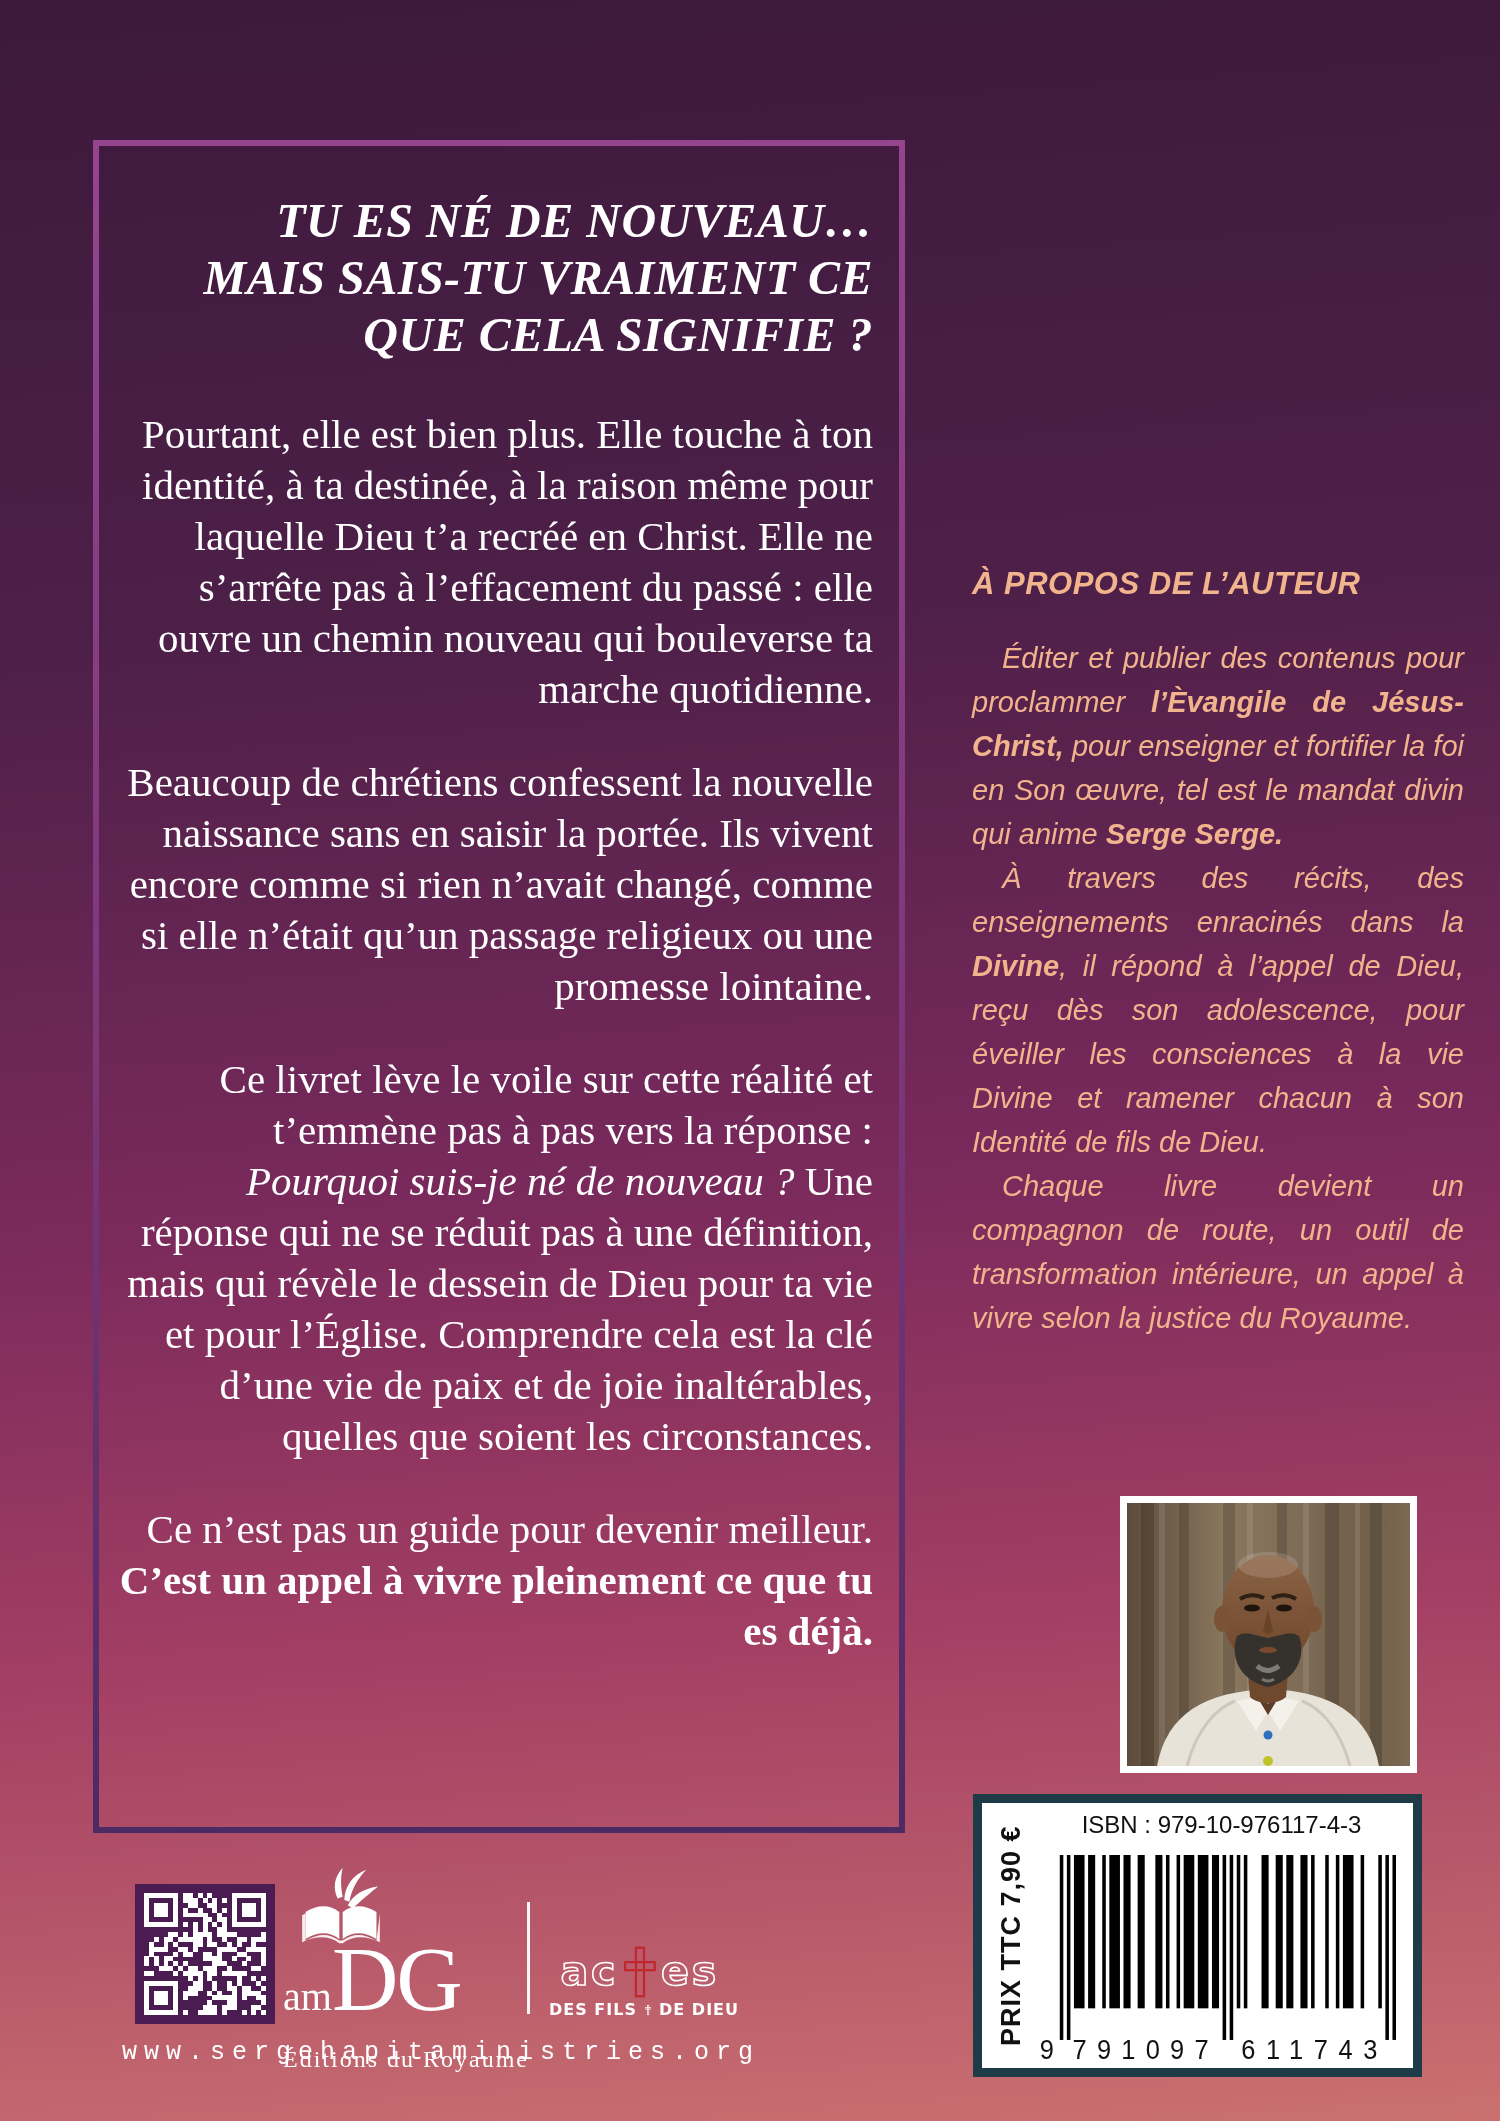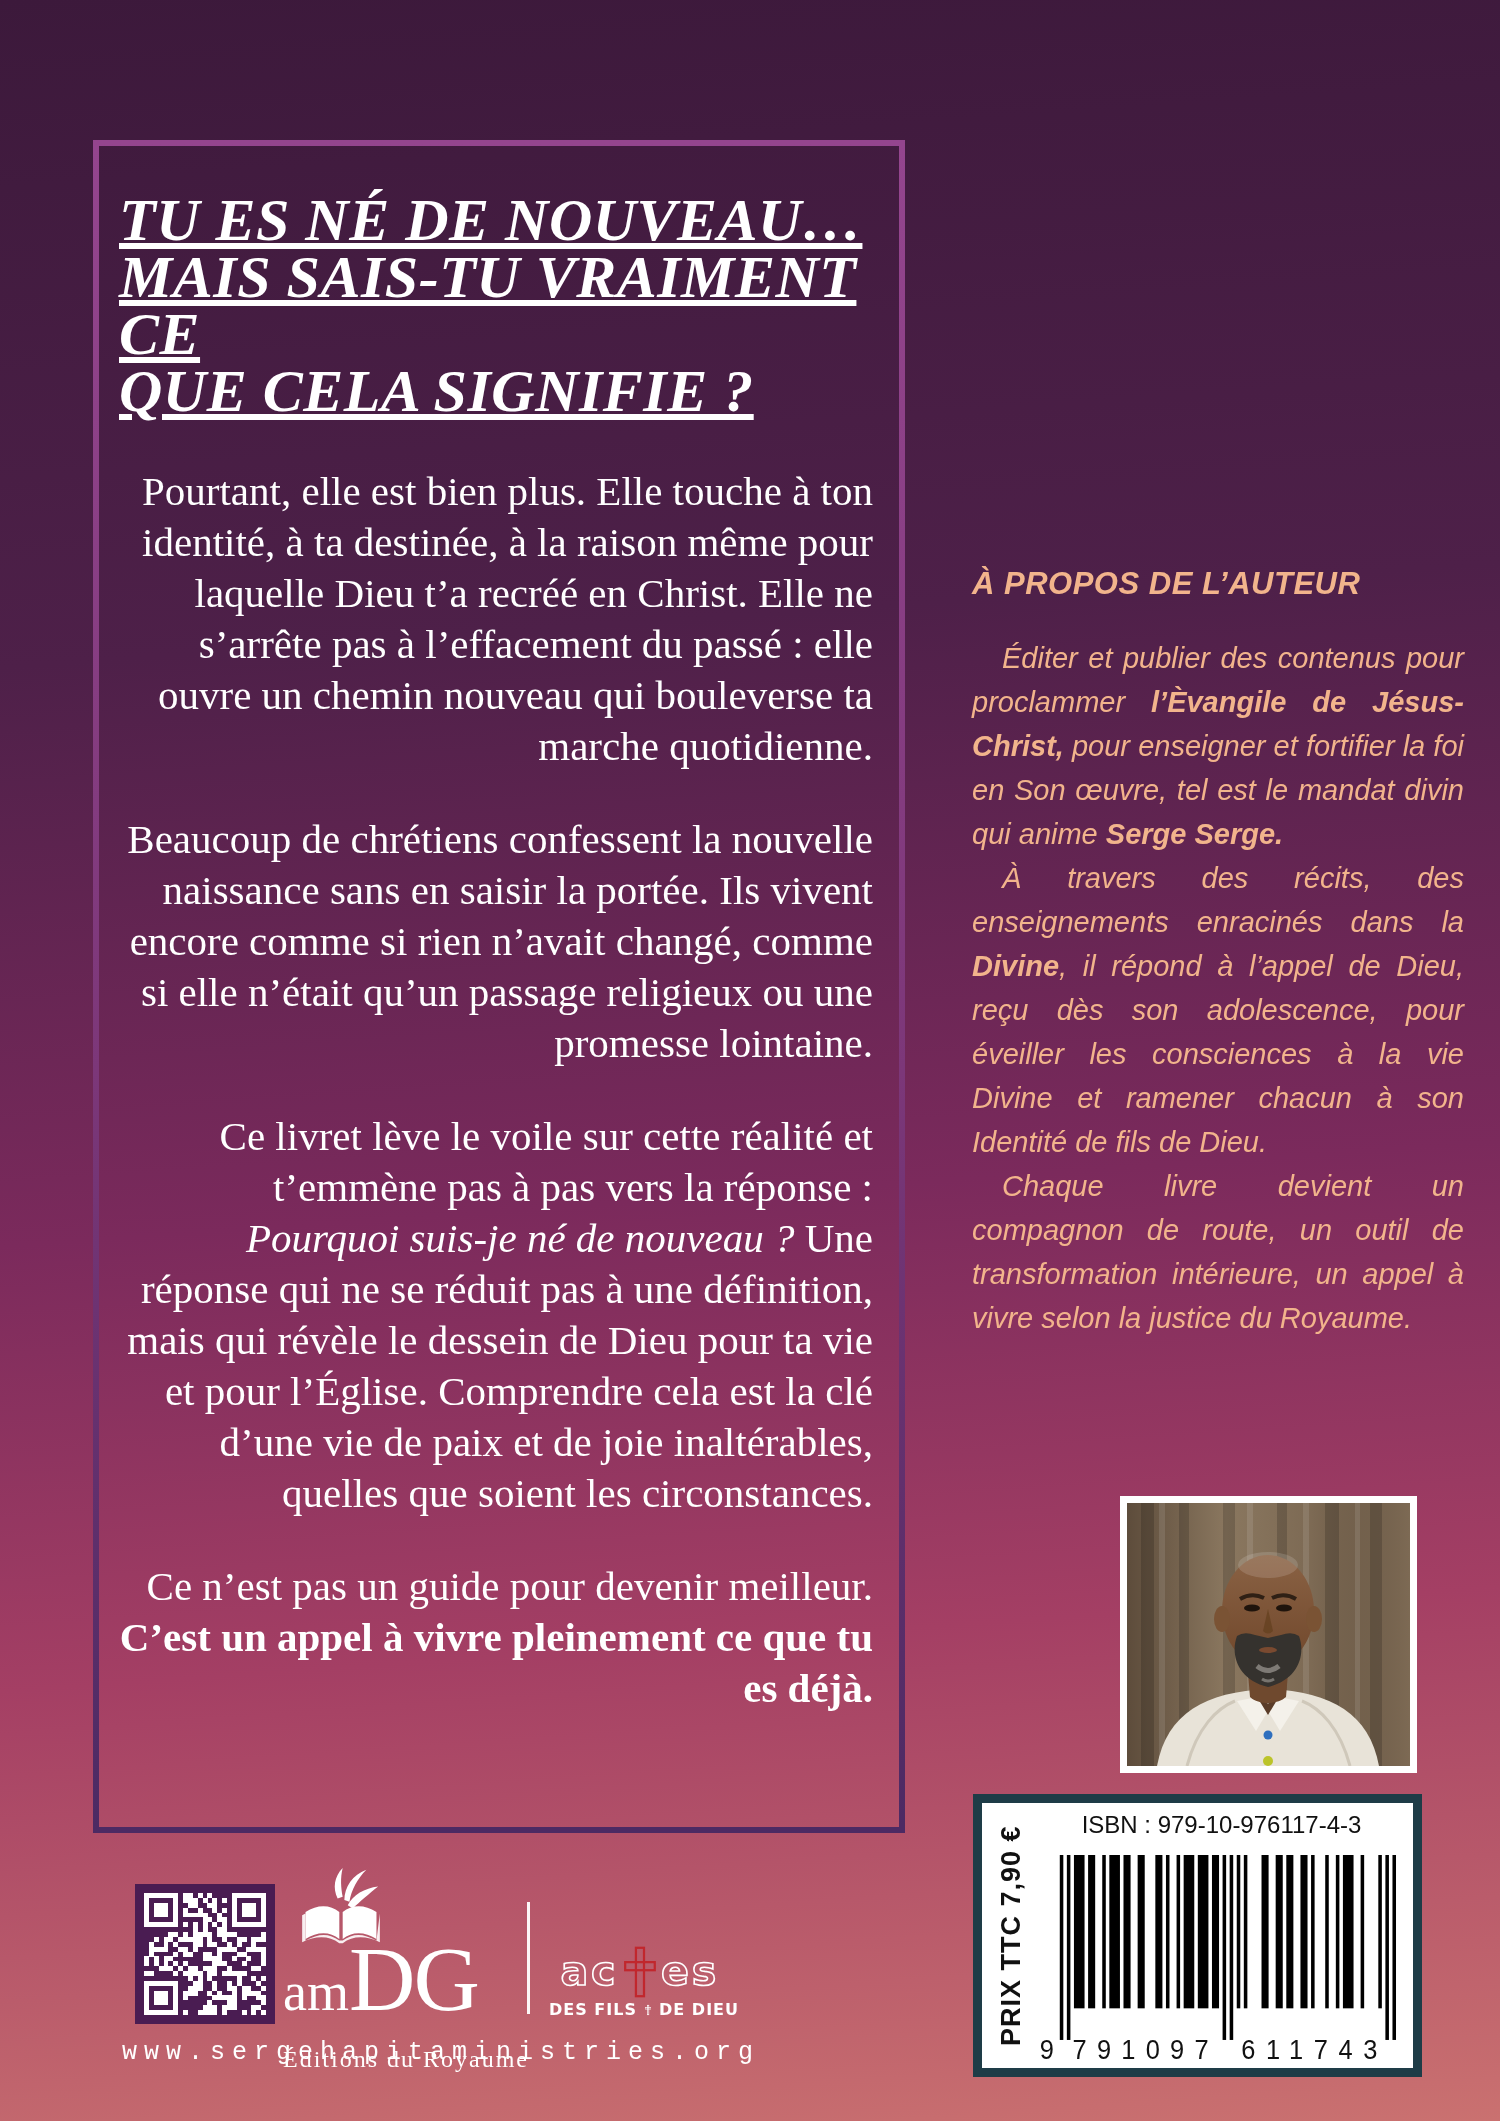"TU ES NÉ DE NOUVEAU…" .syn-title { font-size: 60px -> 48px; text-align: left -> right; text-decoration: underline -> none }
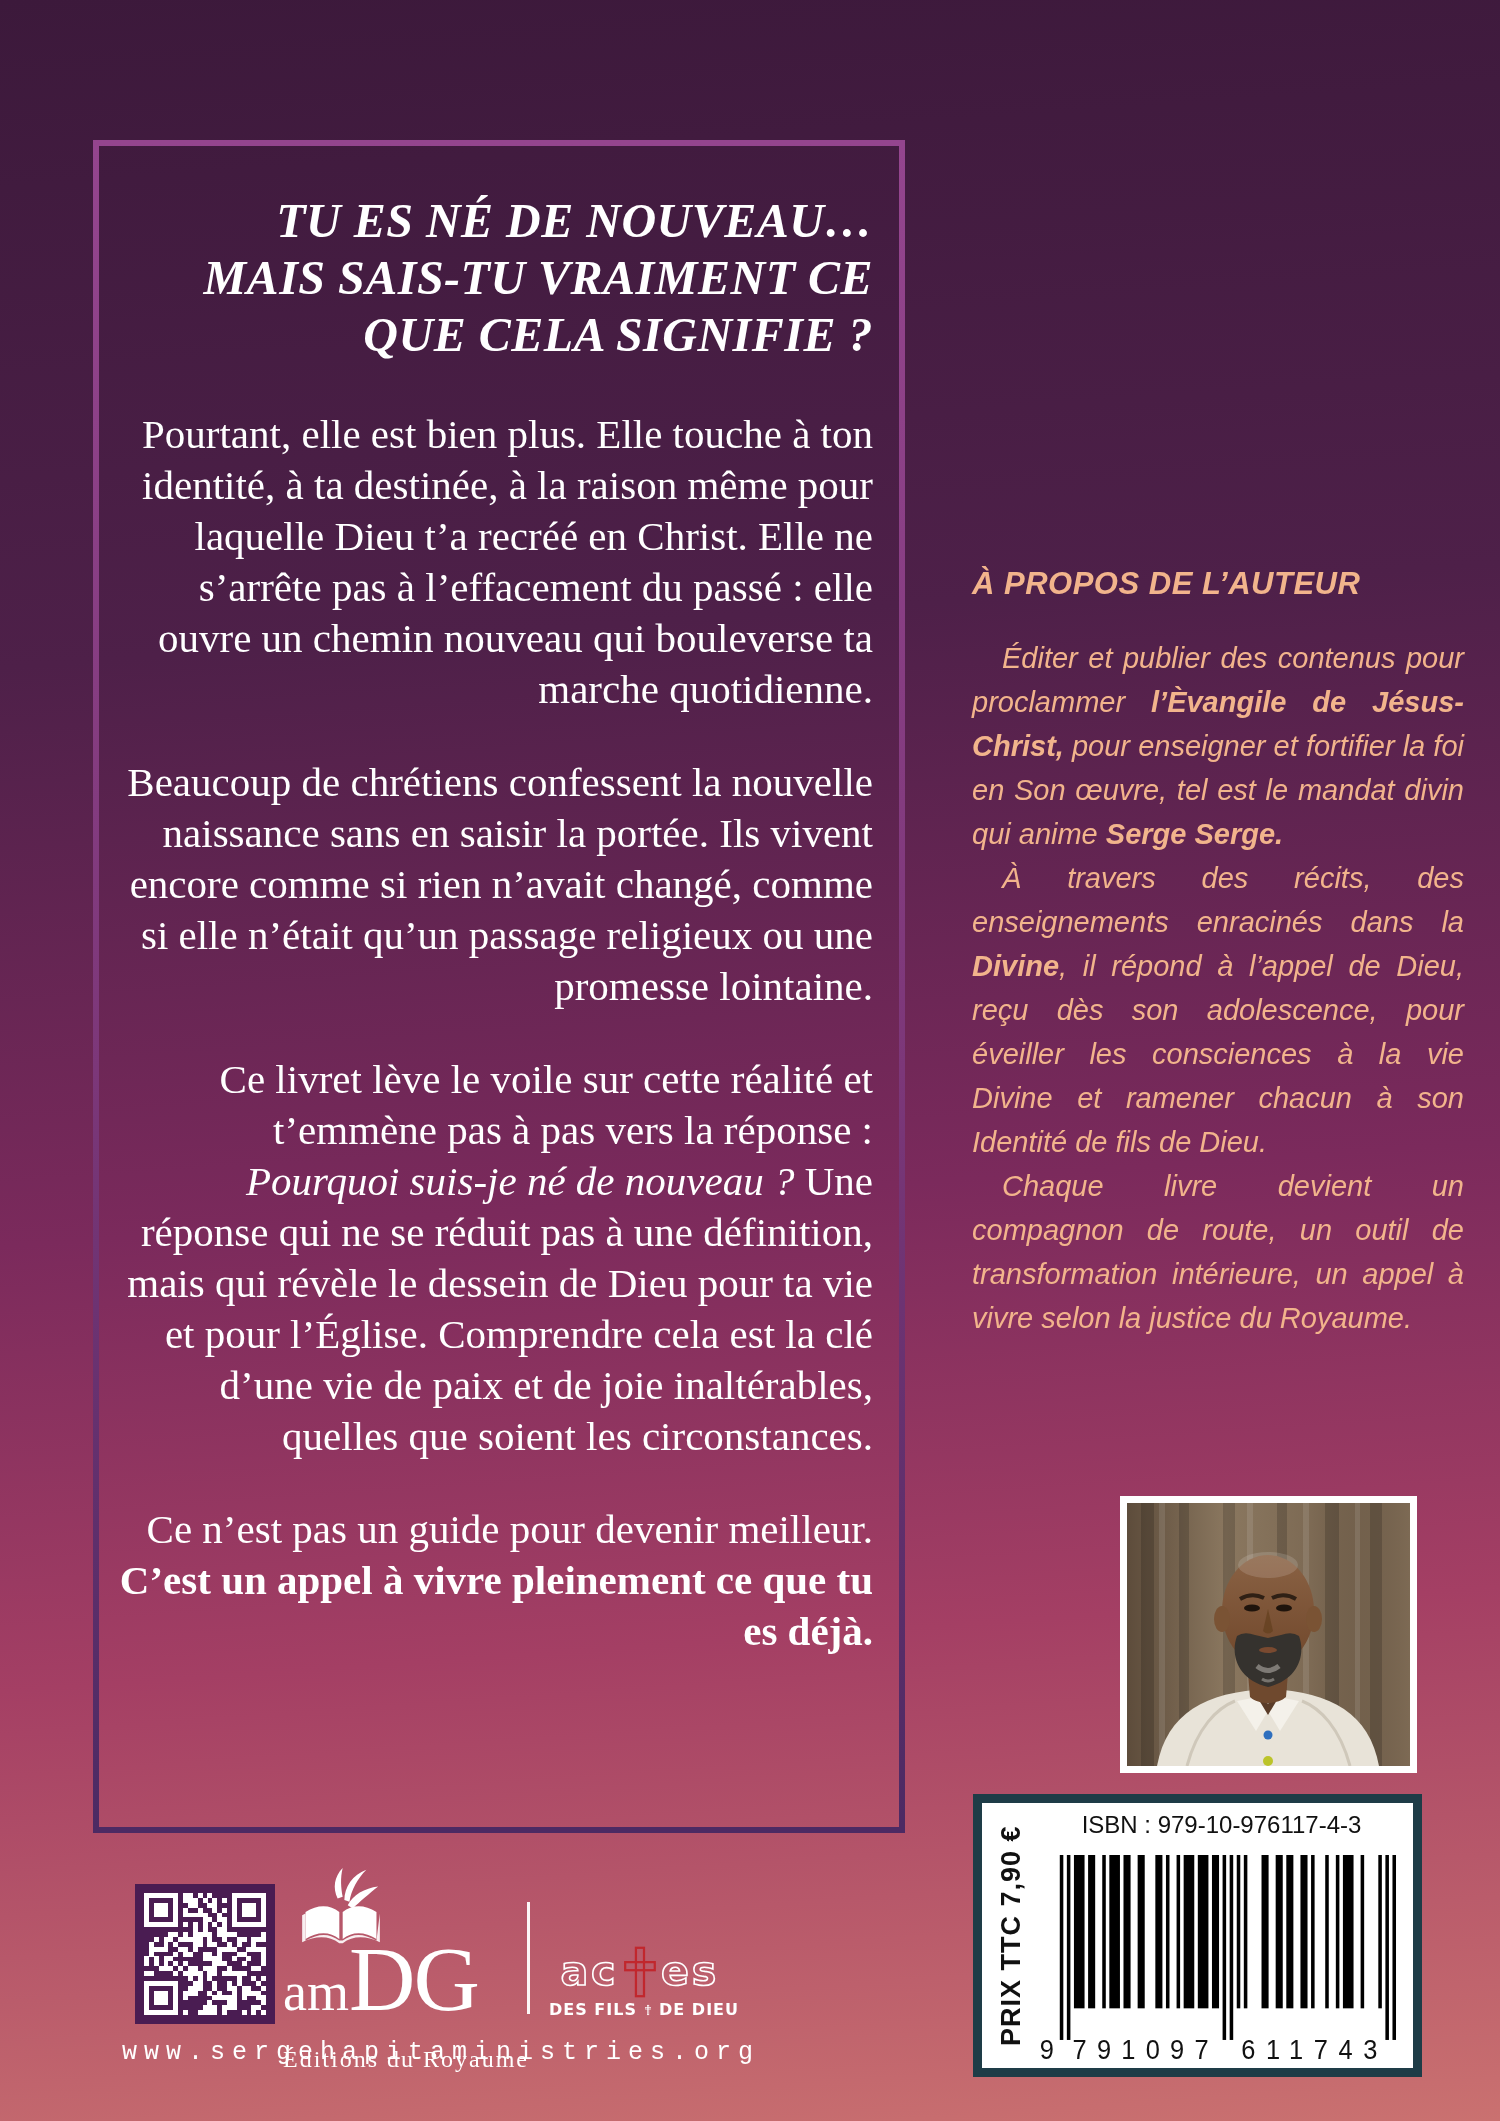"am" .amdg-name .am { font-size: 54px -> 40px }
